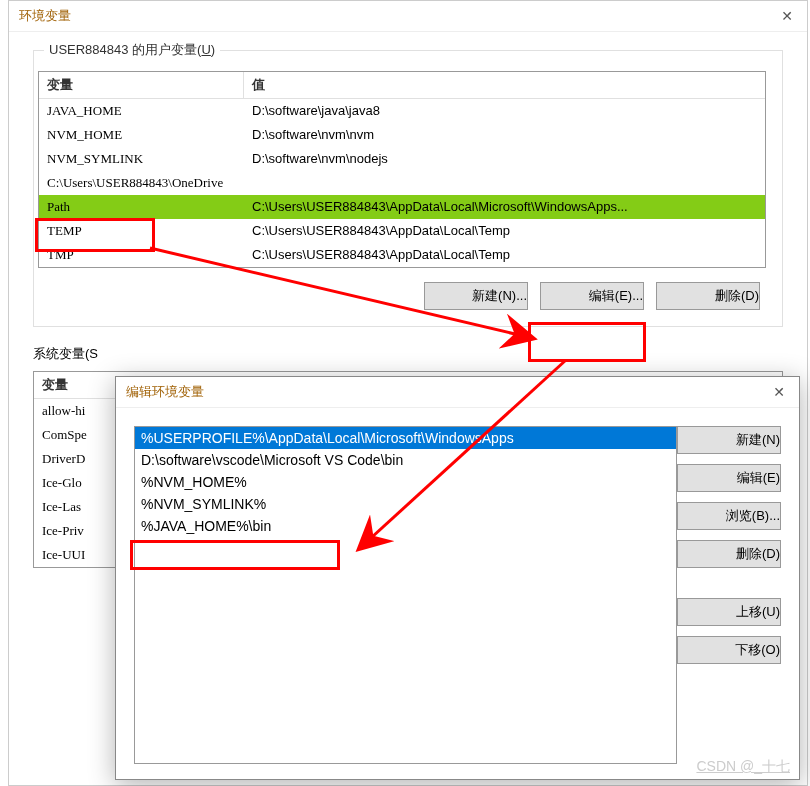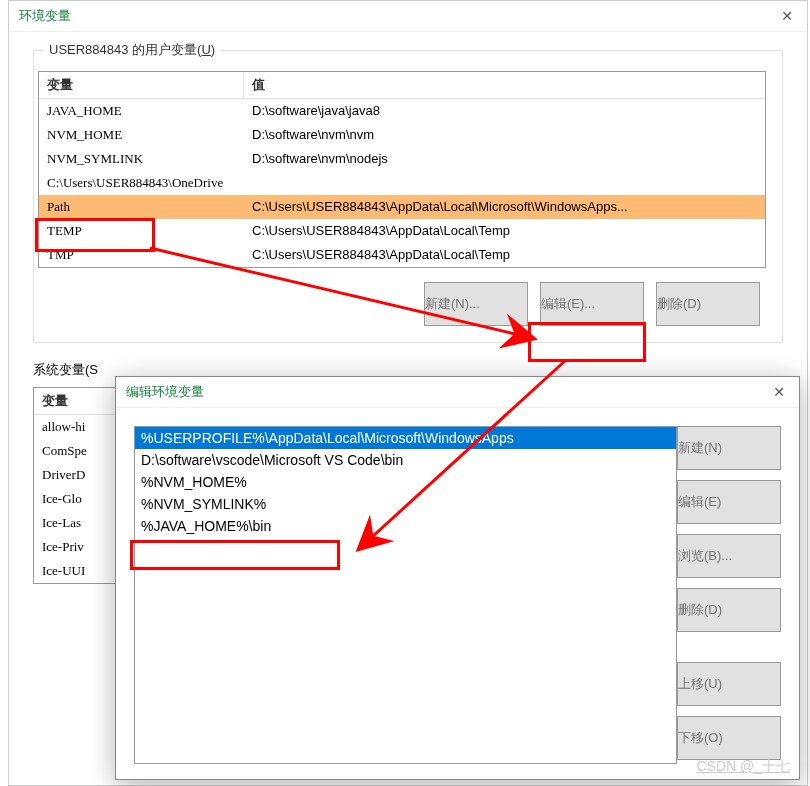"环境变量" .titlebar-text { color: #15803d -> #a16207 }
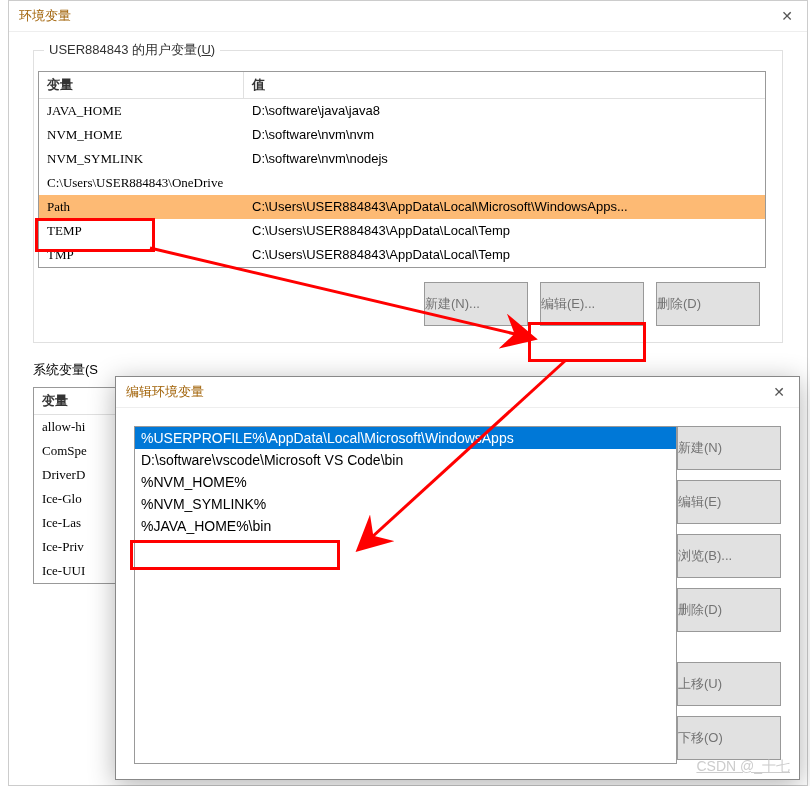"Path" .tr.selected { background: #fdba74 -> #84cc16 }
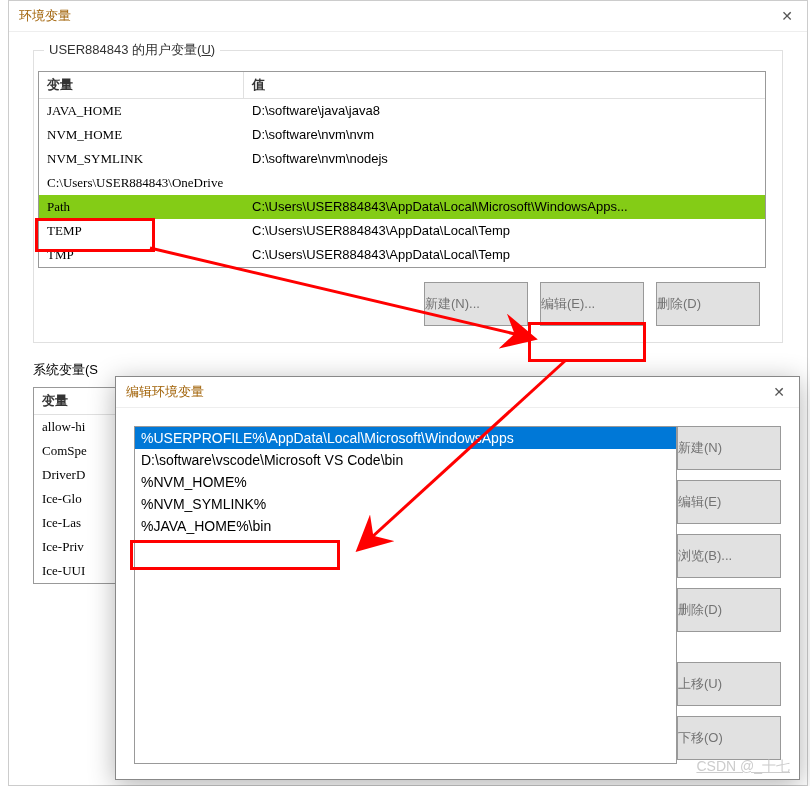"新建(N)..." .btn { color: #737373 -> #000000; height: 44px -> 28px; justify-content: flex-start -> flex-end }
